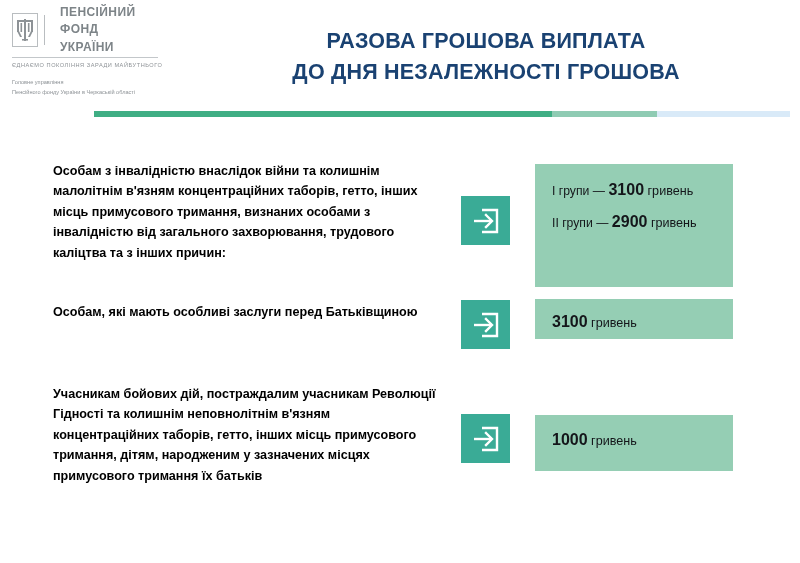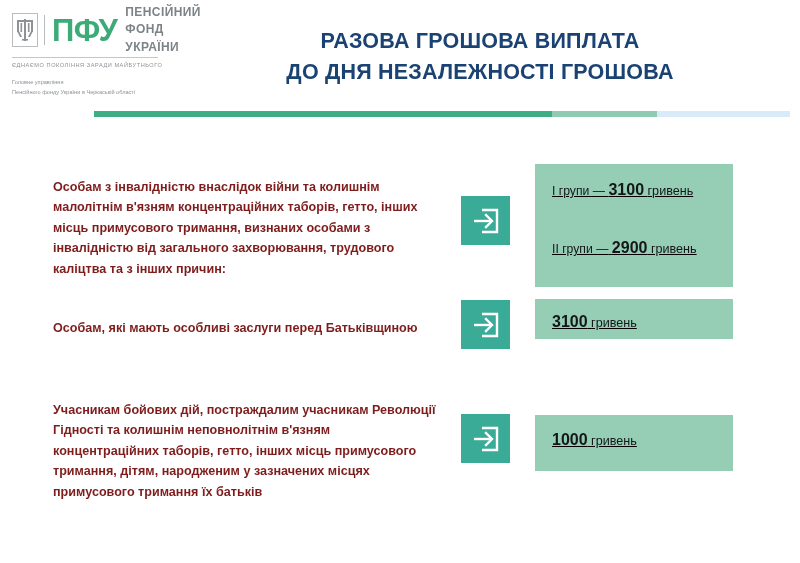"ПФУ" div.pfu-mark { html: <div>ПФУ</div> -> none }
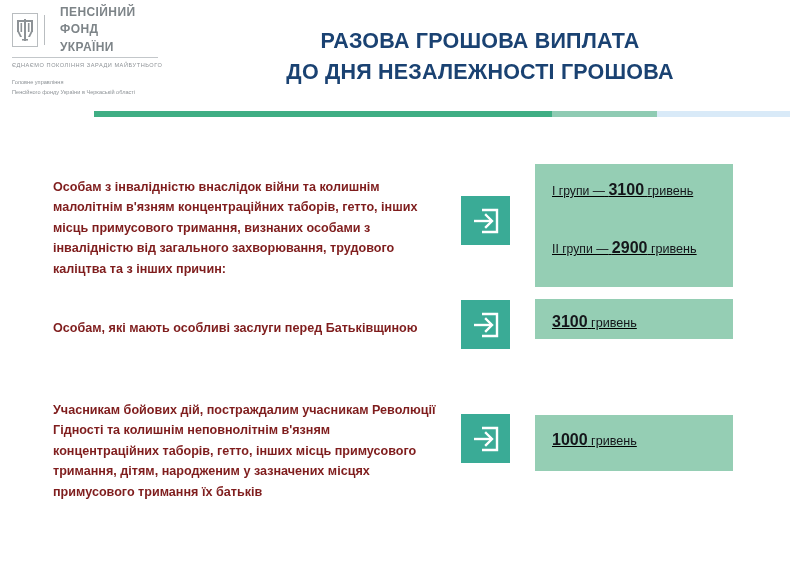"РАЗОВА ГРОШОВА ВИПЛАТА" .slide-title { left: 180px -> 186px }
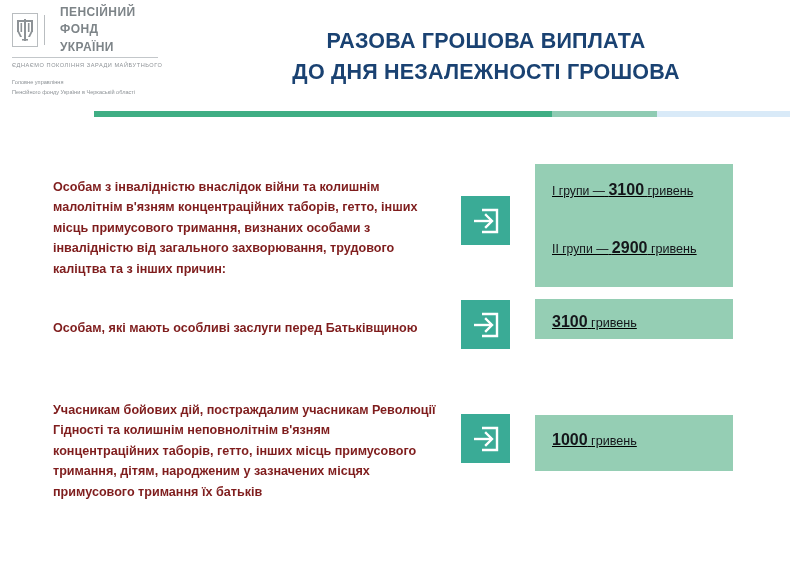"Особам з інвалідністю внаслідок війни" .row-text { color: #7f1d1d -> #000000; margin-top: 16px -> none }
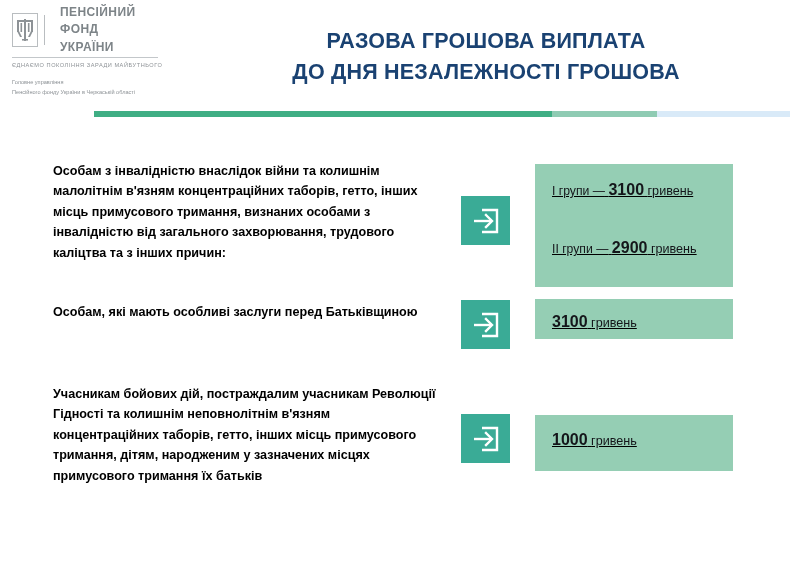"I групи — 3100 гривень" .amount-box { text-decoration: underline -> none }
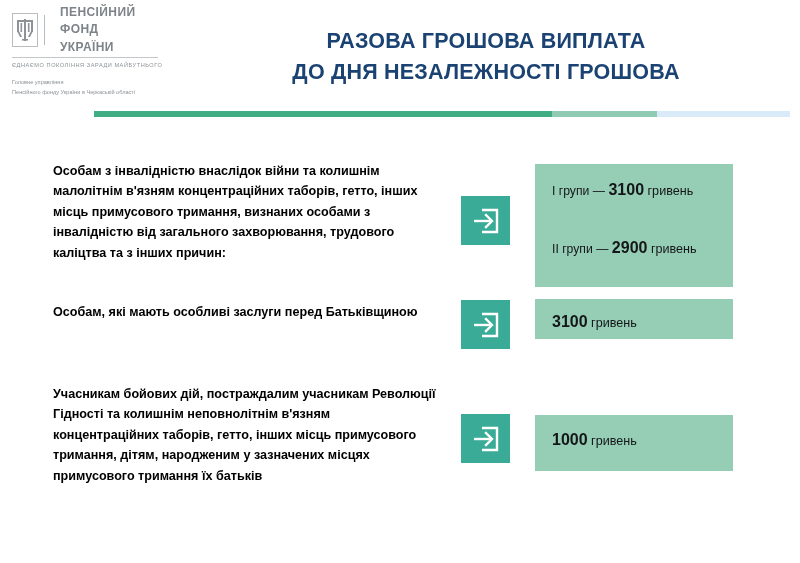"II групи — 2900 гривень" .row-1 .amount-line + .amount-line { margin-top: 40px -> 14px }
